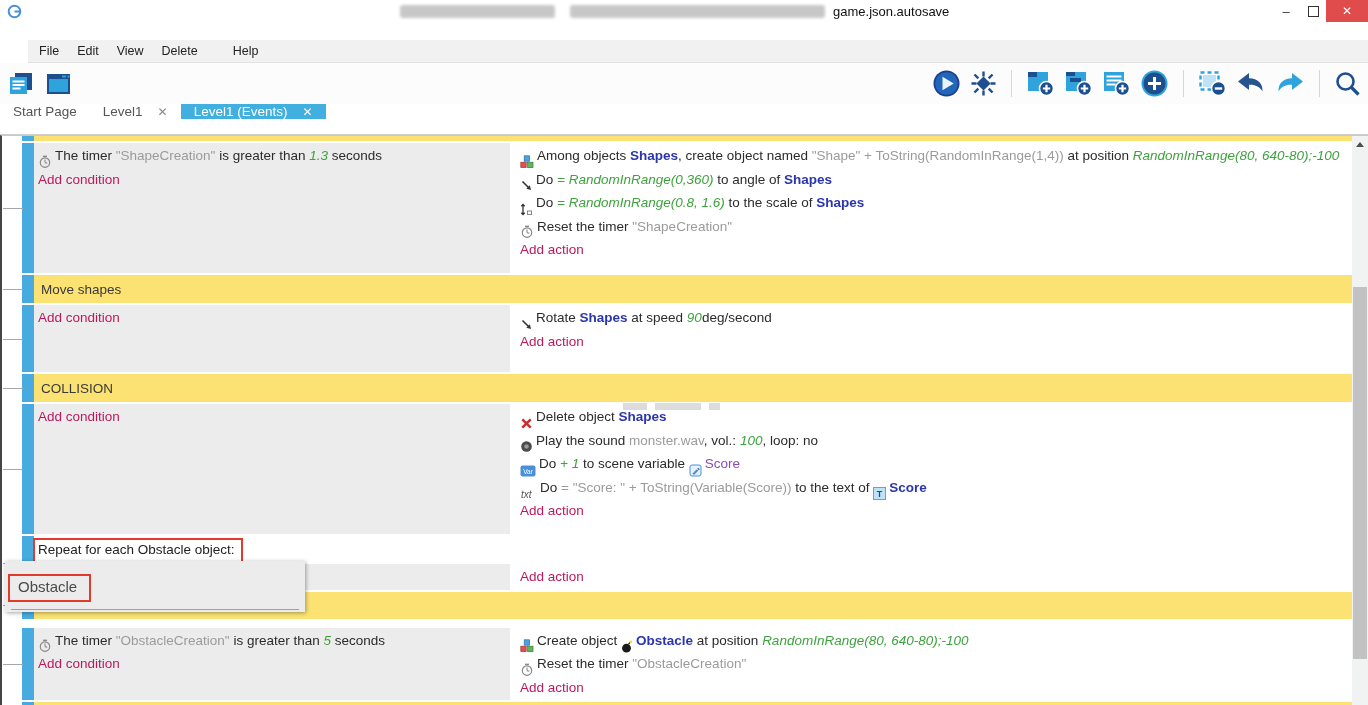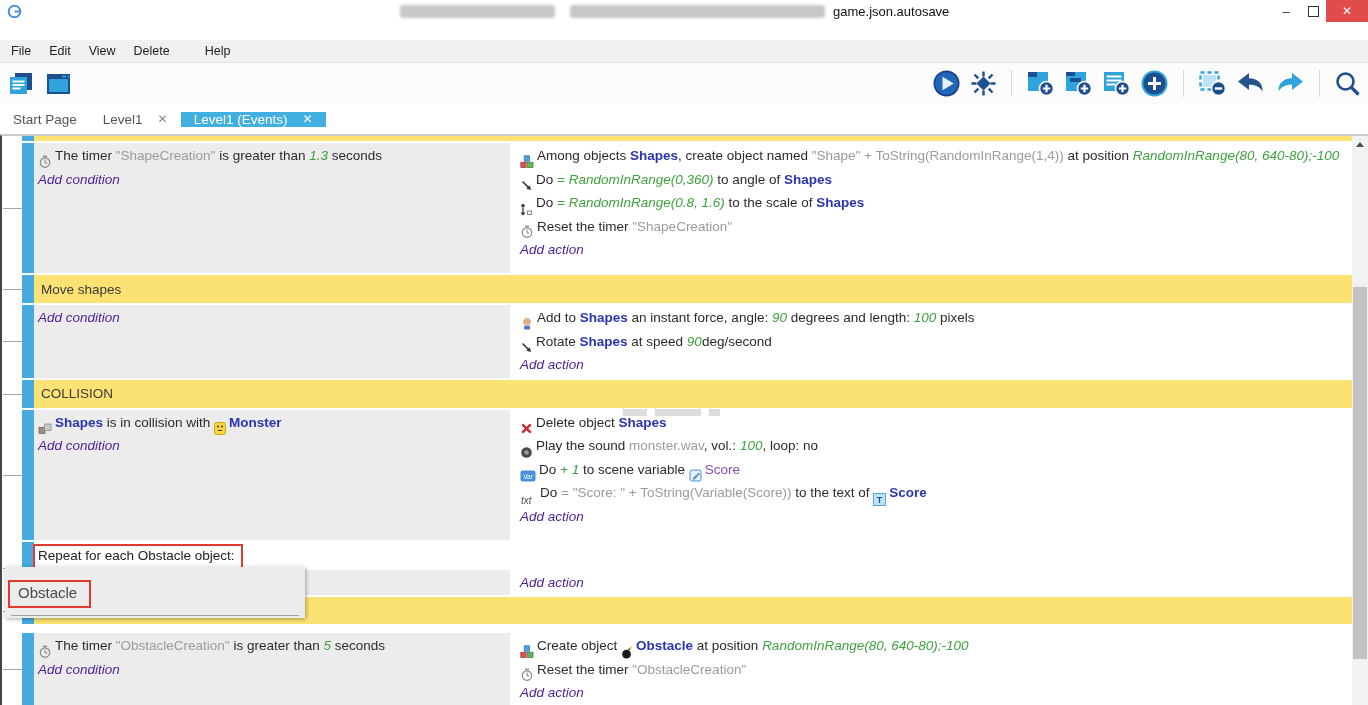"File" .menubar { margin-left: none -> 28px }
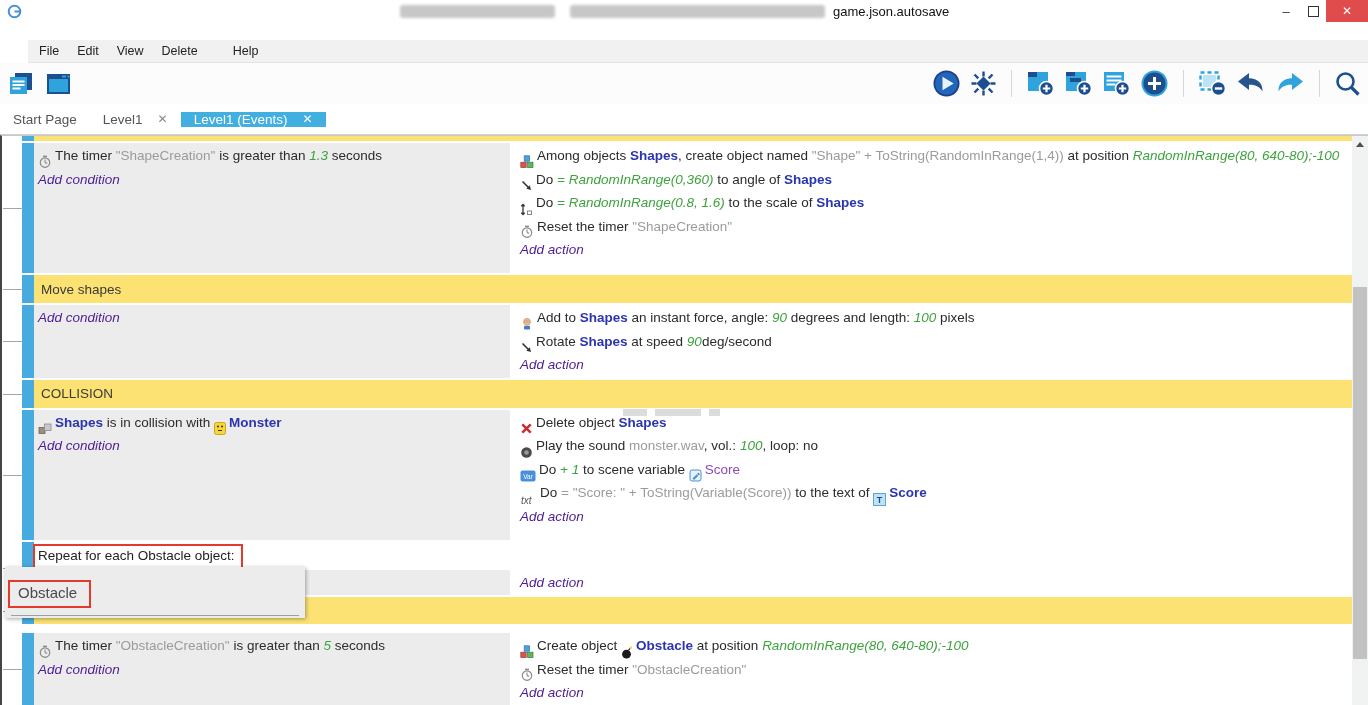"Start Page" .tabbar { align-items: center -> flex-start }
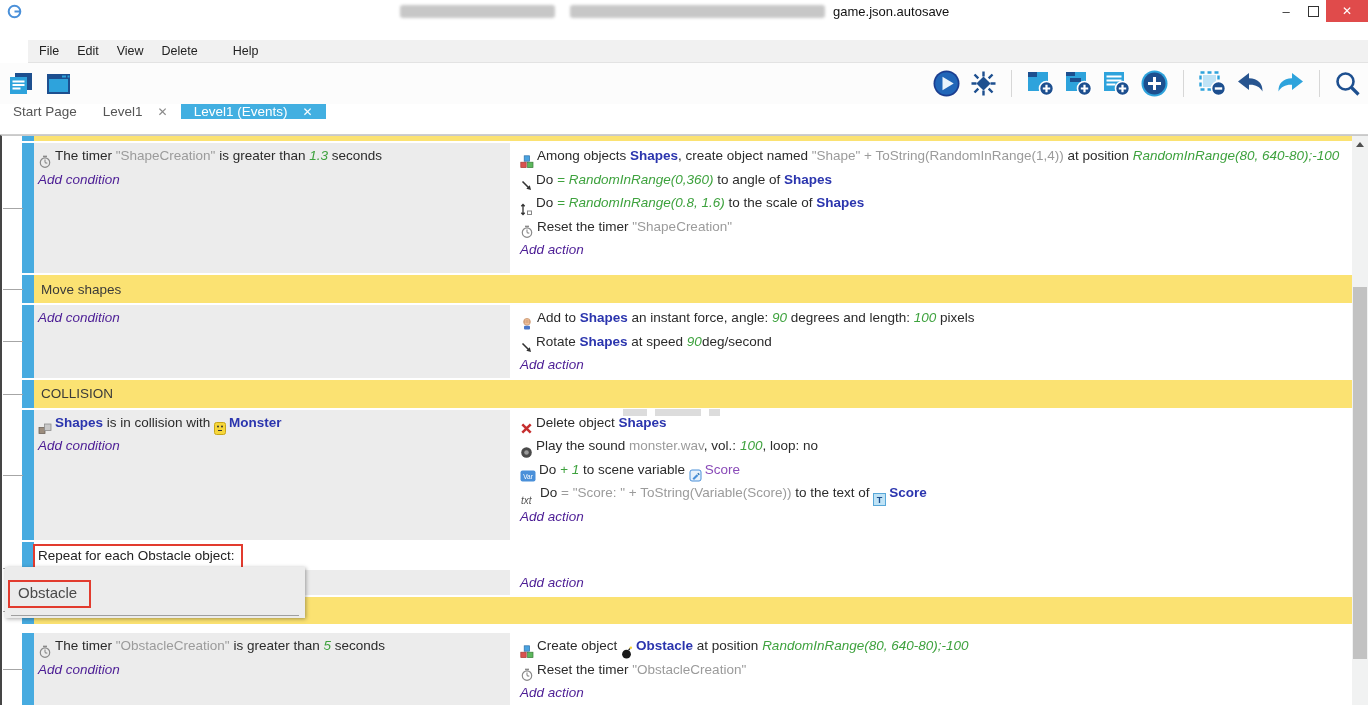"Add condition" .r-g { color: #4c1d95 -> #be185d; font-style: italic -> none }
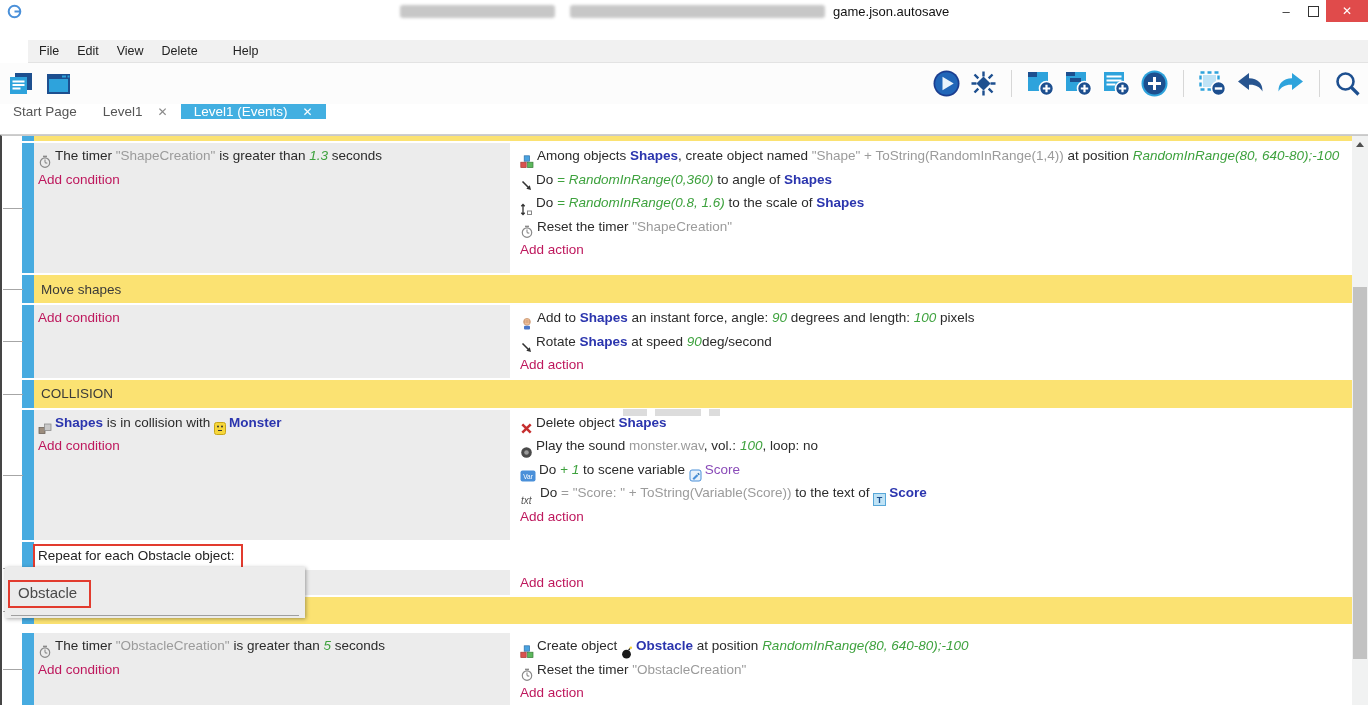"Add to Shapes an instant" div.line { html: <div><span><svg> <circle></circle> <path></path> <rect></rect> </svg></span><span>Add to </span><span>Shapes</span><span> an instant force, angle: </span><span>90</span><span> degrees and length: </span><span>100</span><span> pixels</span></div> -> none }
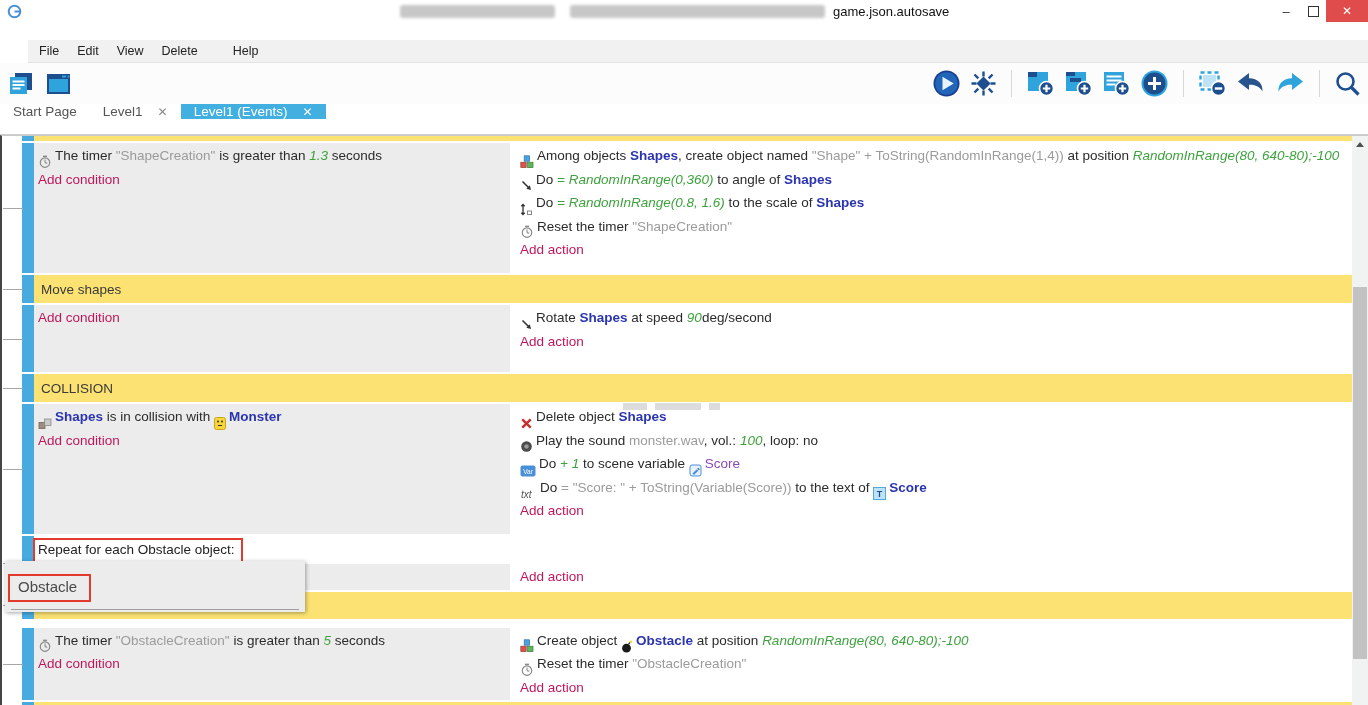"Shapes is in collision with" div.line { html: <div><span><svg> <rect></rect> <rect></rect> </svg></span><span>Shapes</span><span> is in collision with </span><span><svg> <rect></rect> <circle></circle> <circle></circle> <path></path> </svg></span><span>Monster</span></div> -> none }
